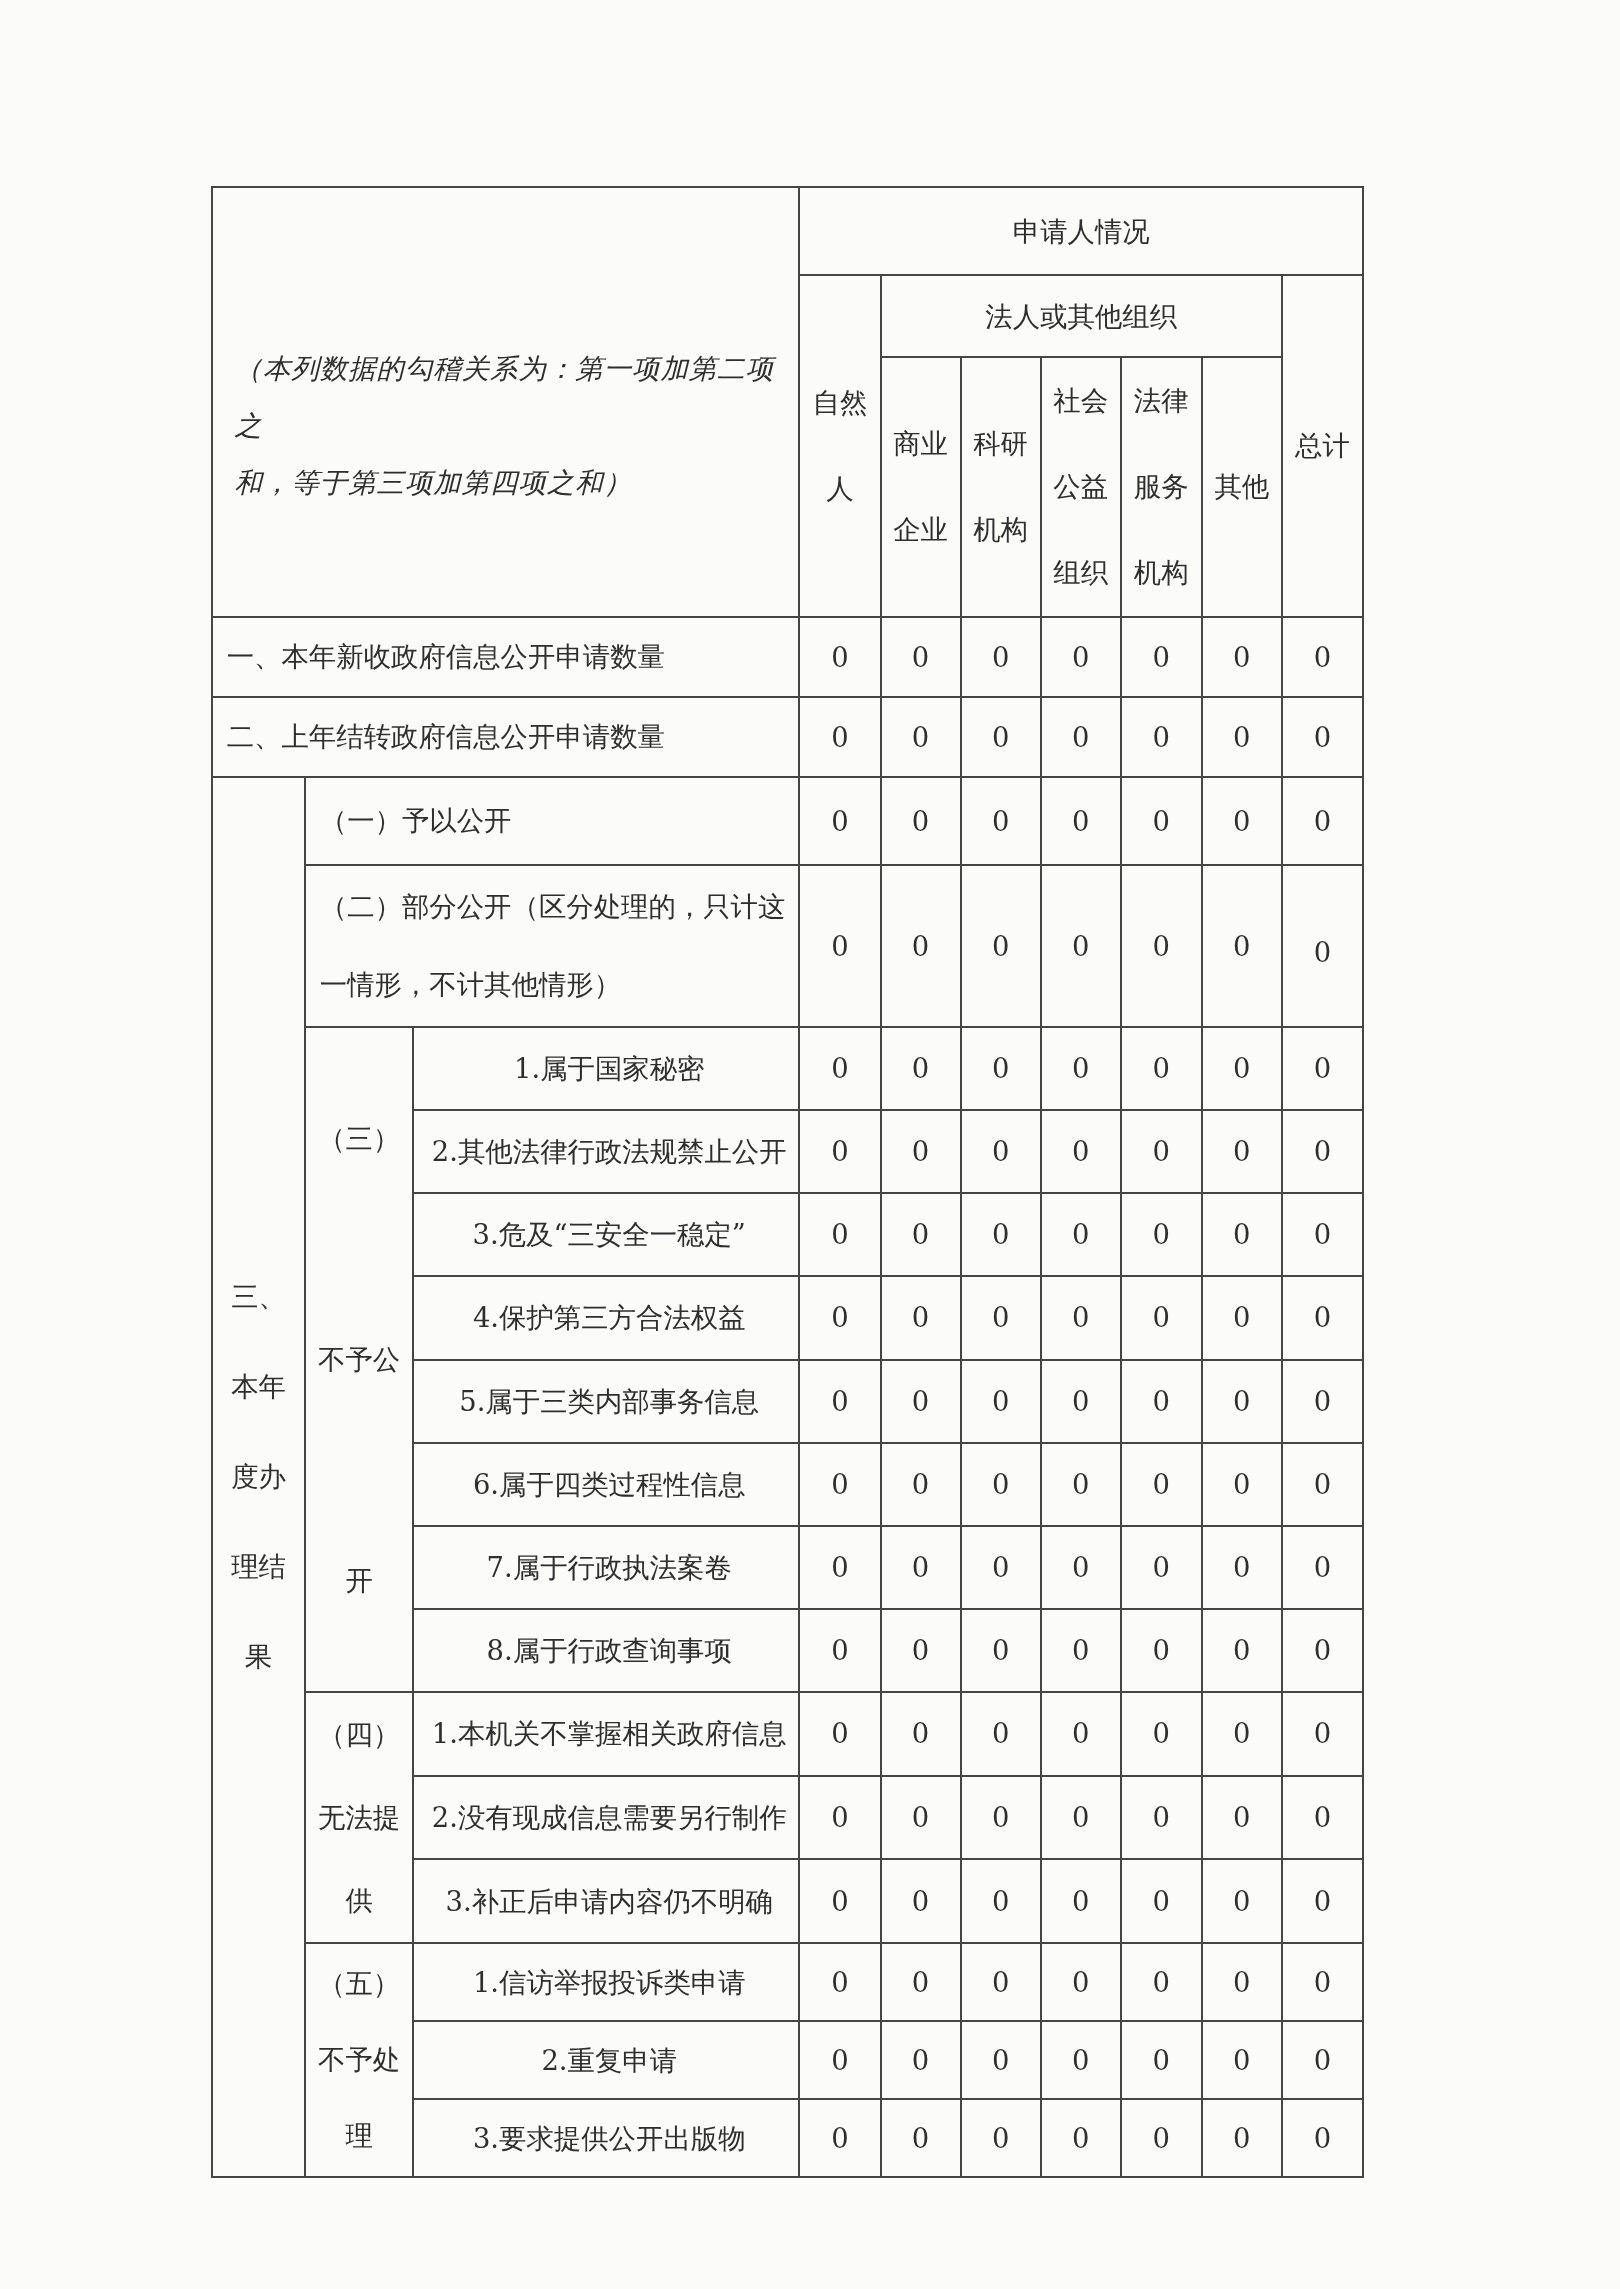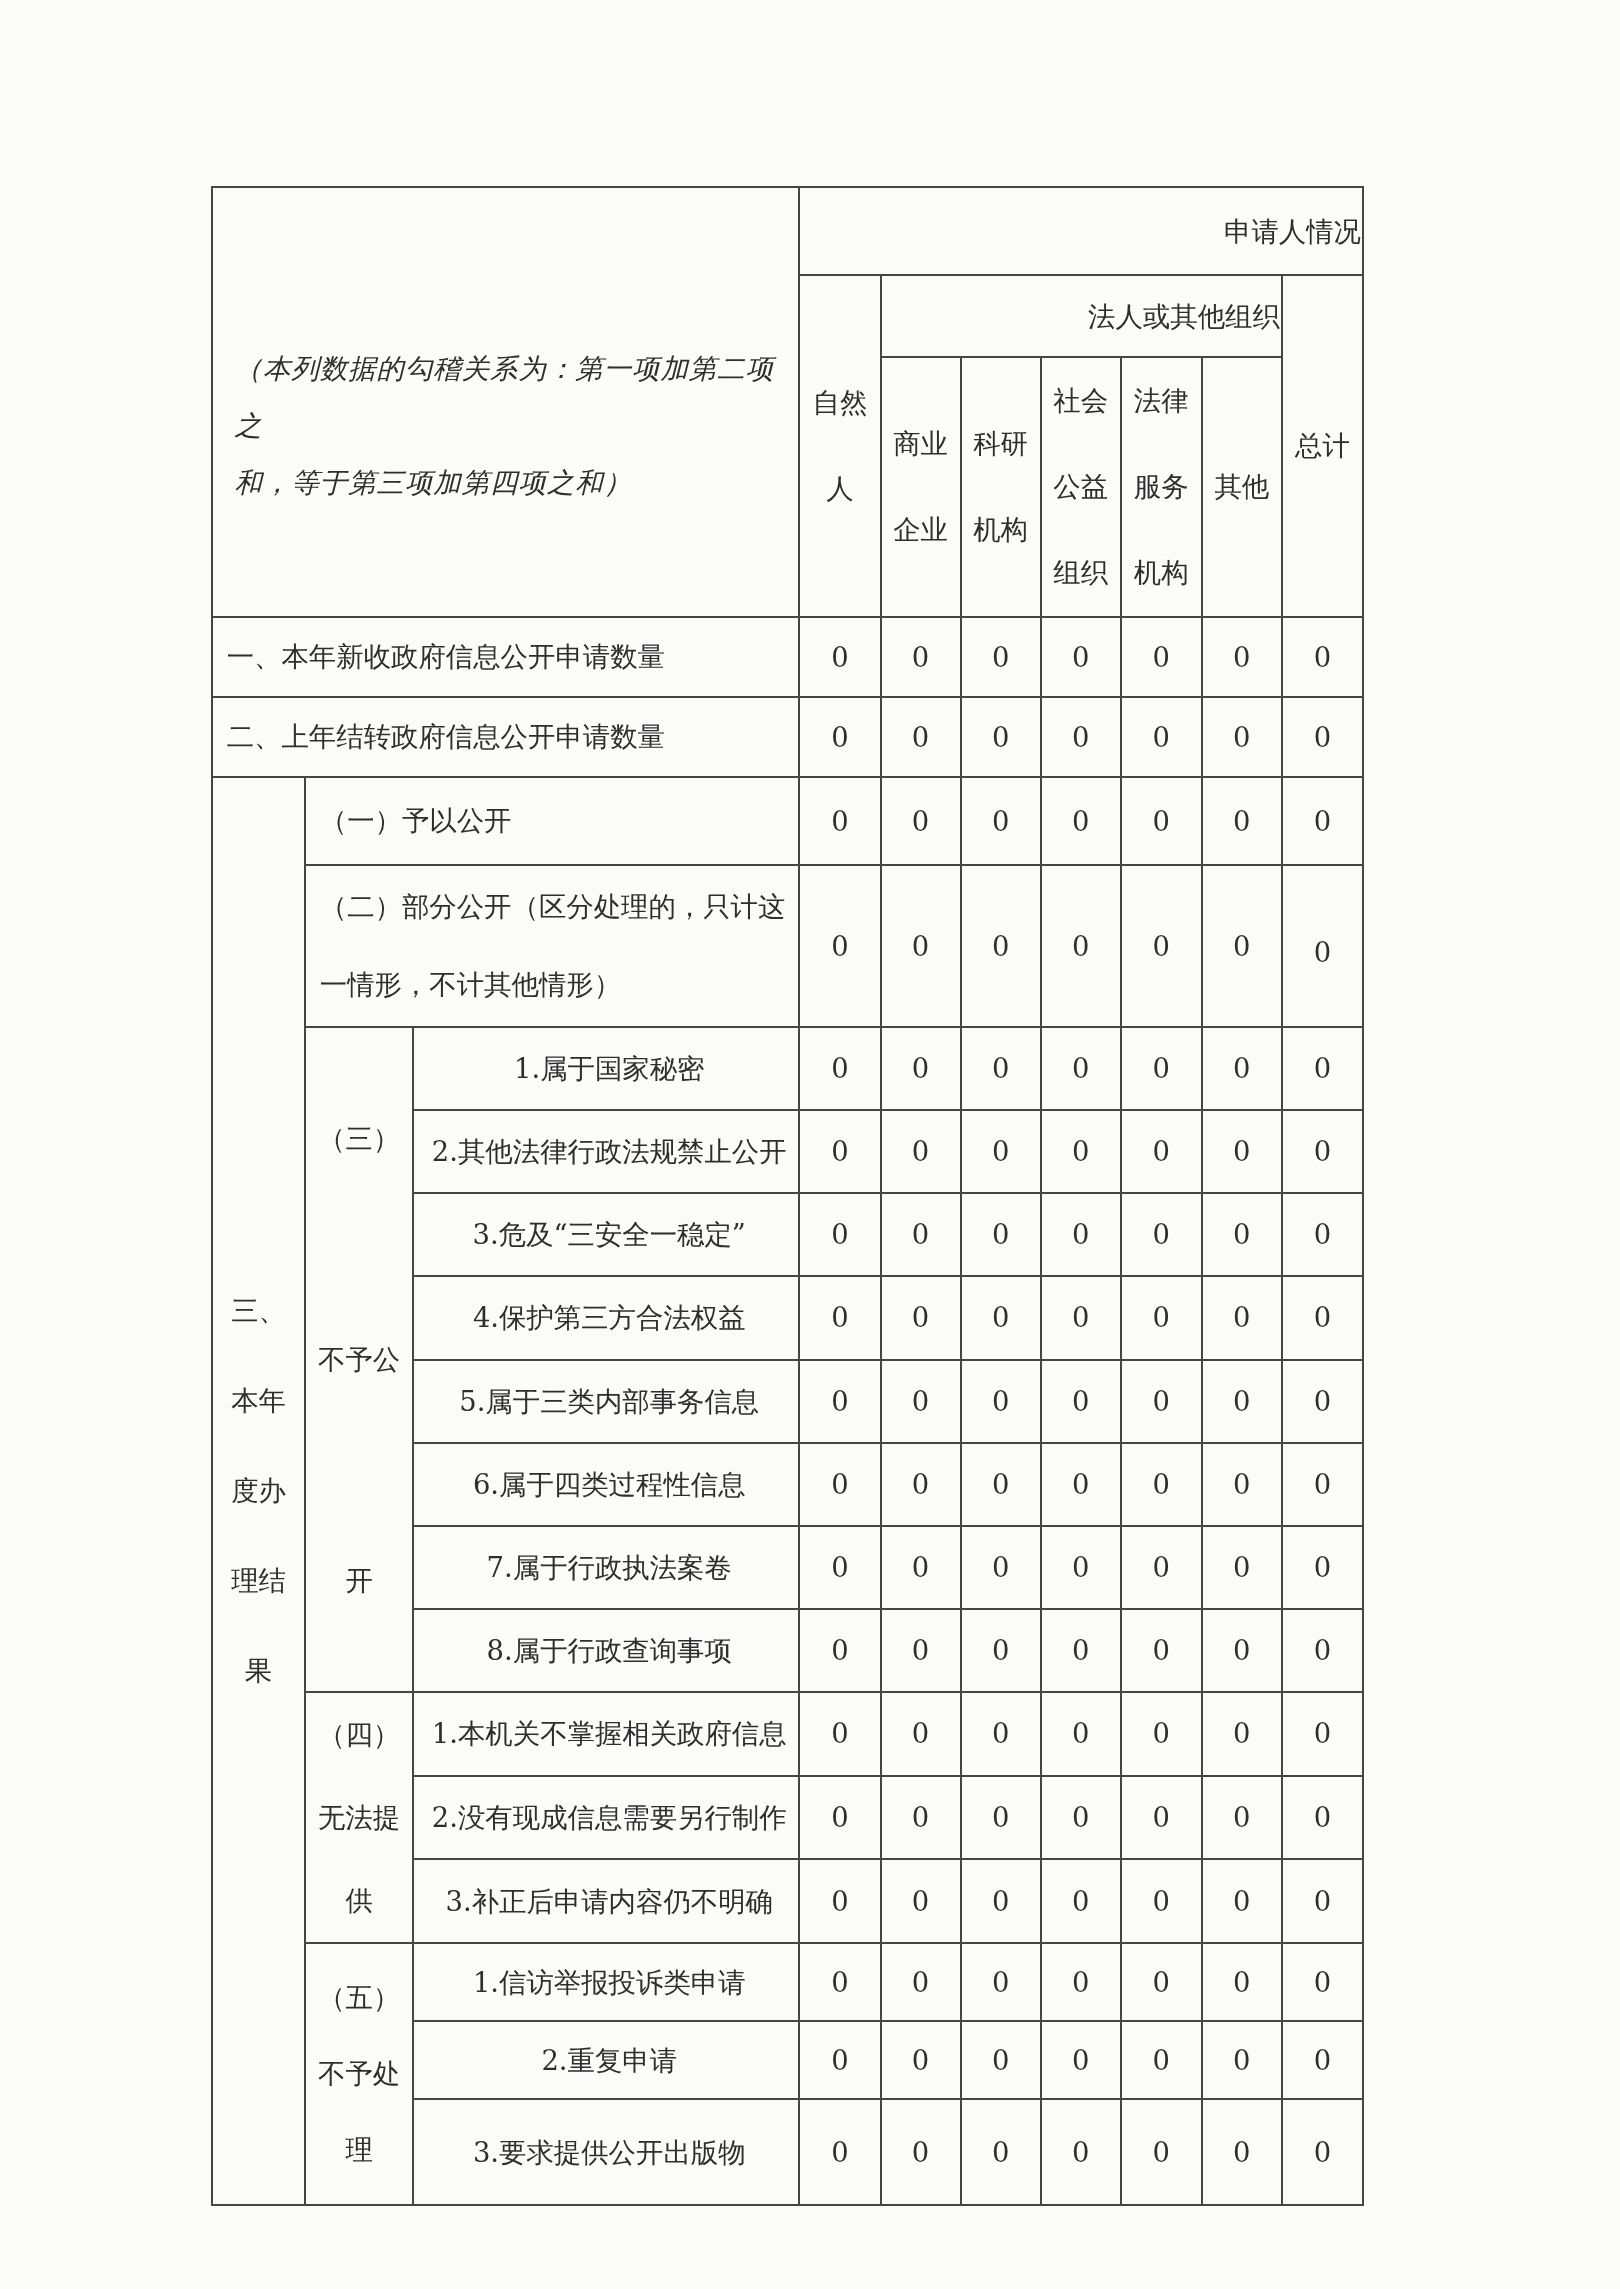"申请人情况" .ghead { text-align: right -> center }
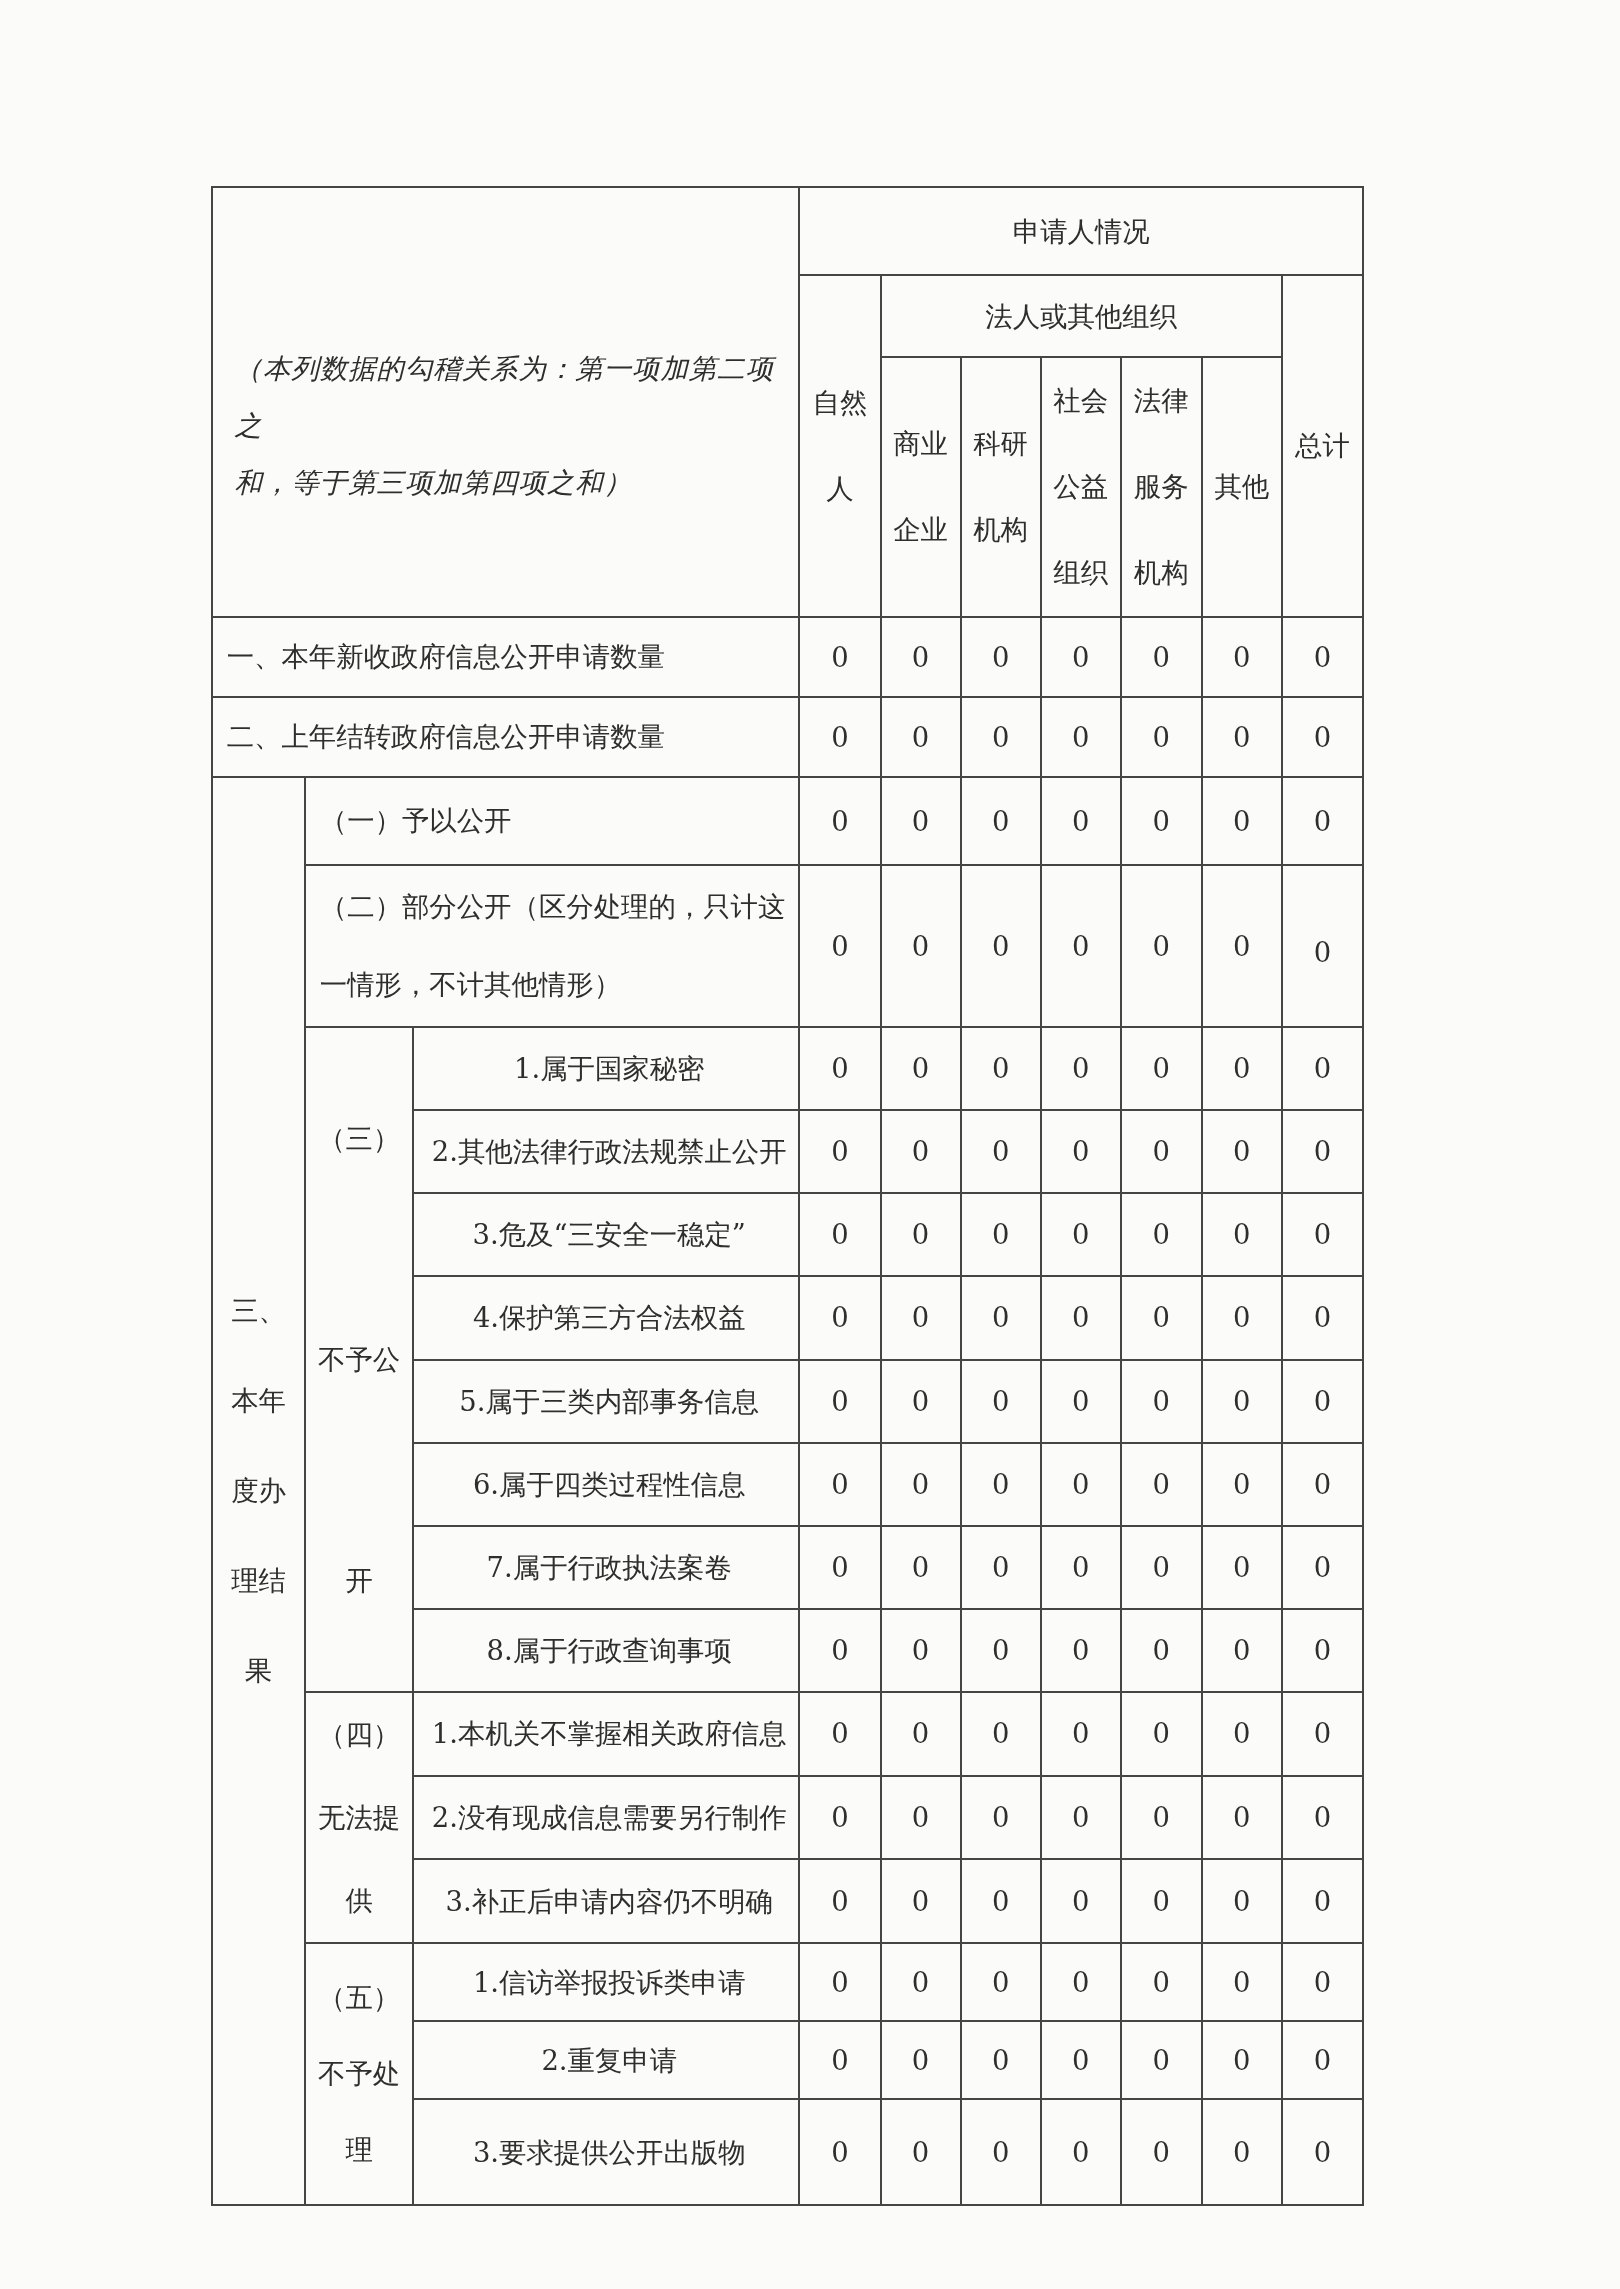"3.要求提供公开出版物" tr.h96 { height: 106px -> 78px }
